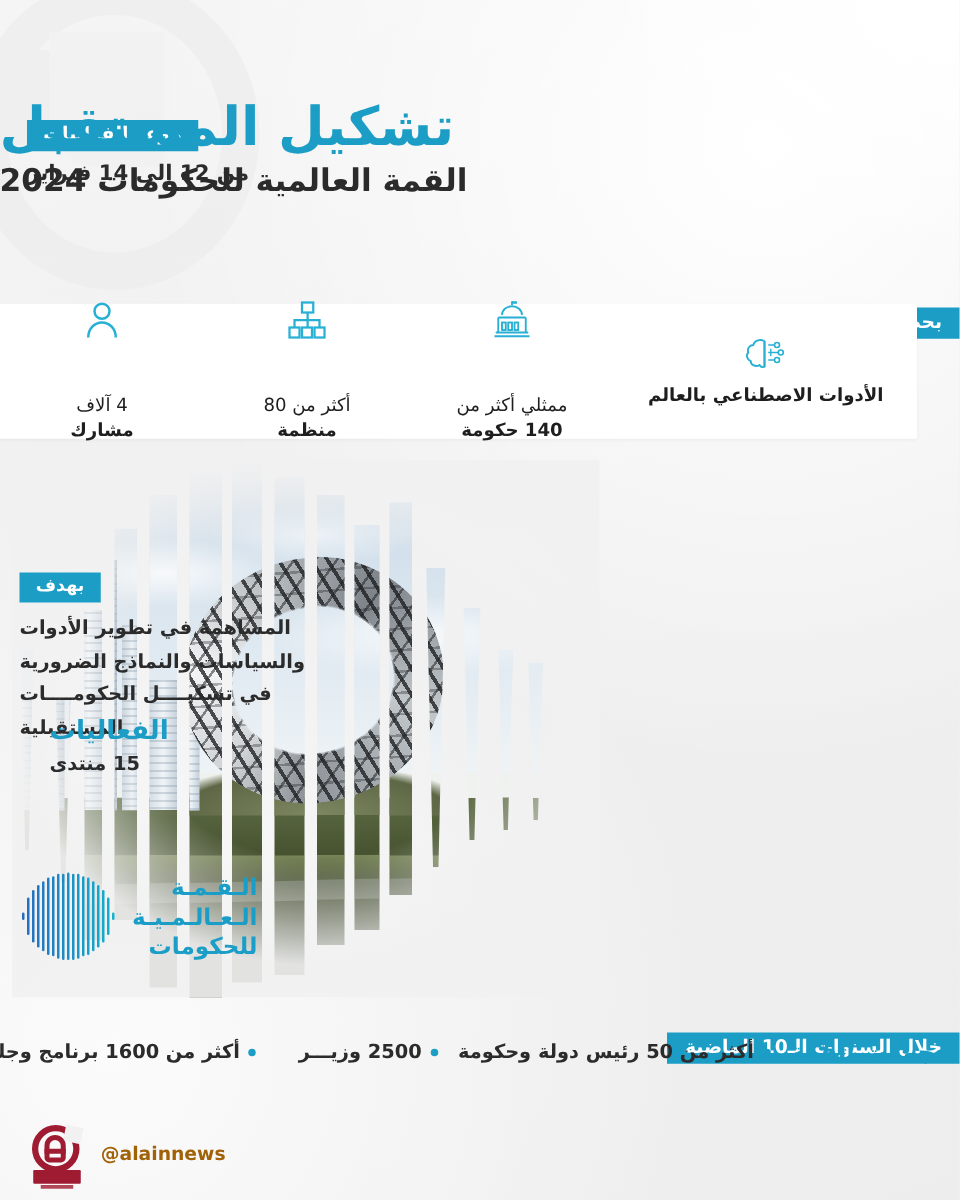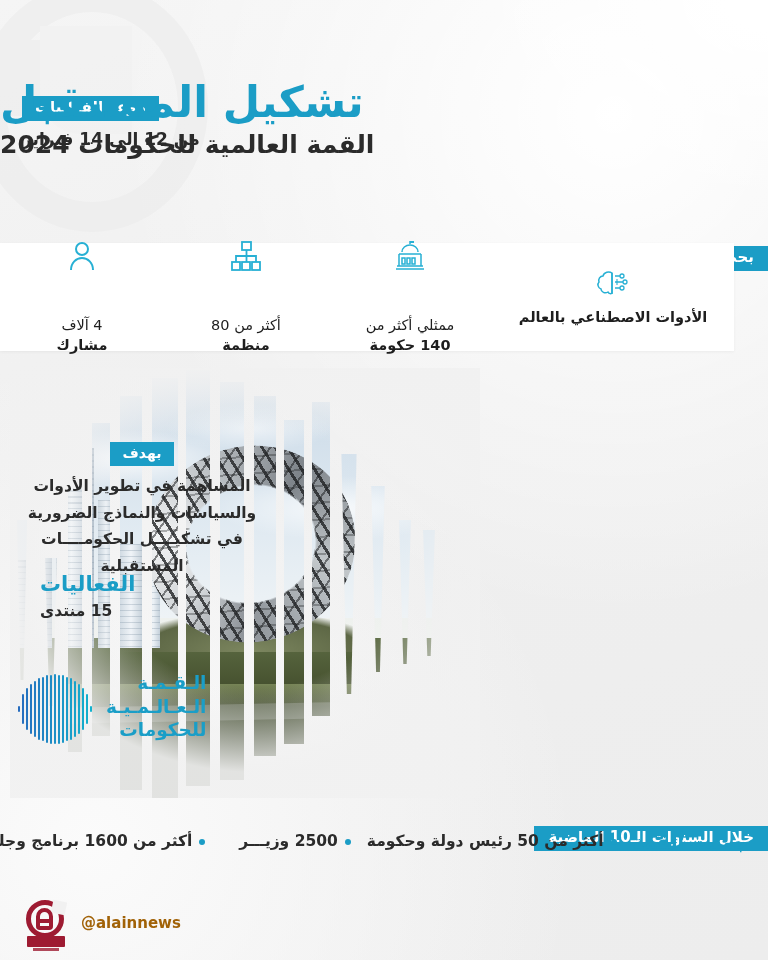"بهدف" .goal { text-align: center -> left; top: 412px -> 428px }
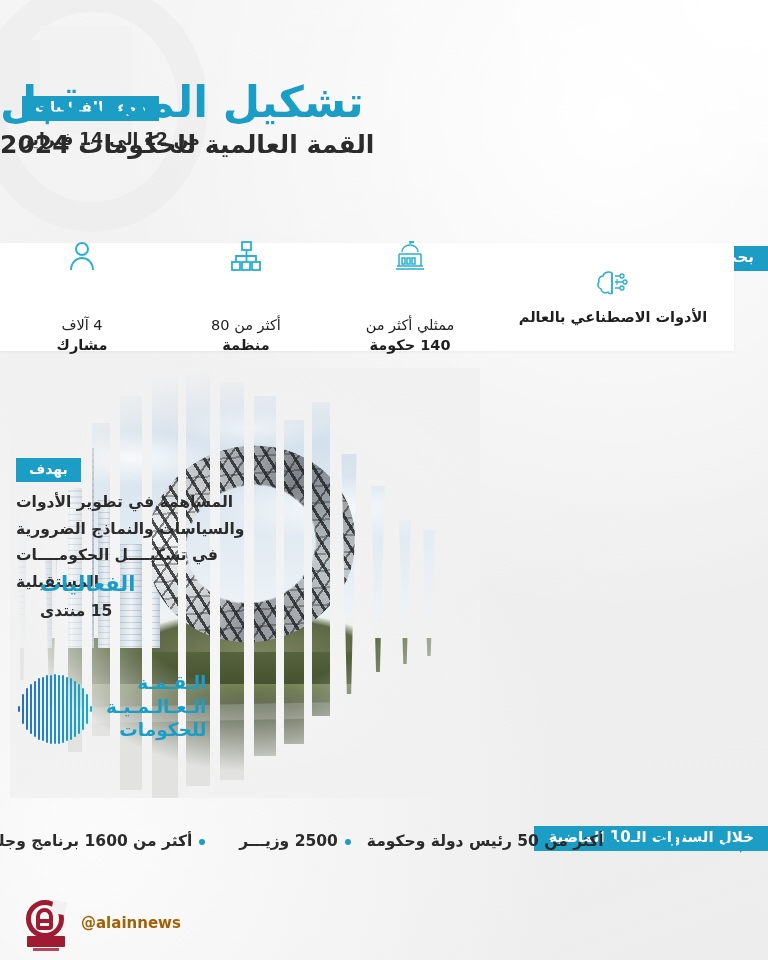"الـقـمـة" .wgs { align-items: flex-start -> flex-end; top: 672px -> 688px }
